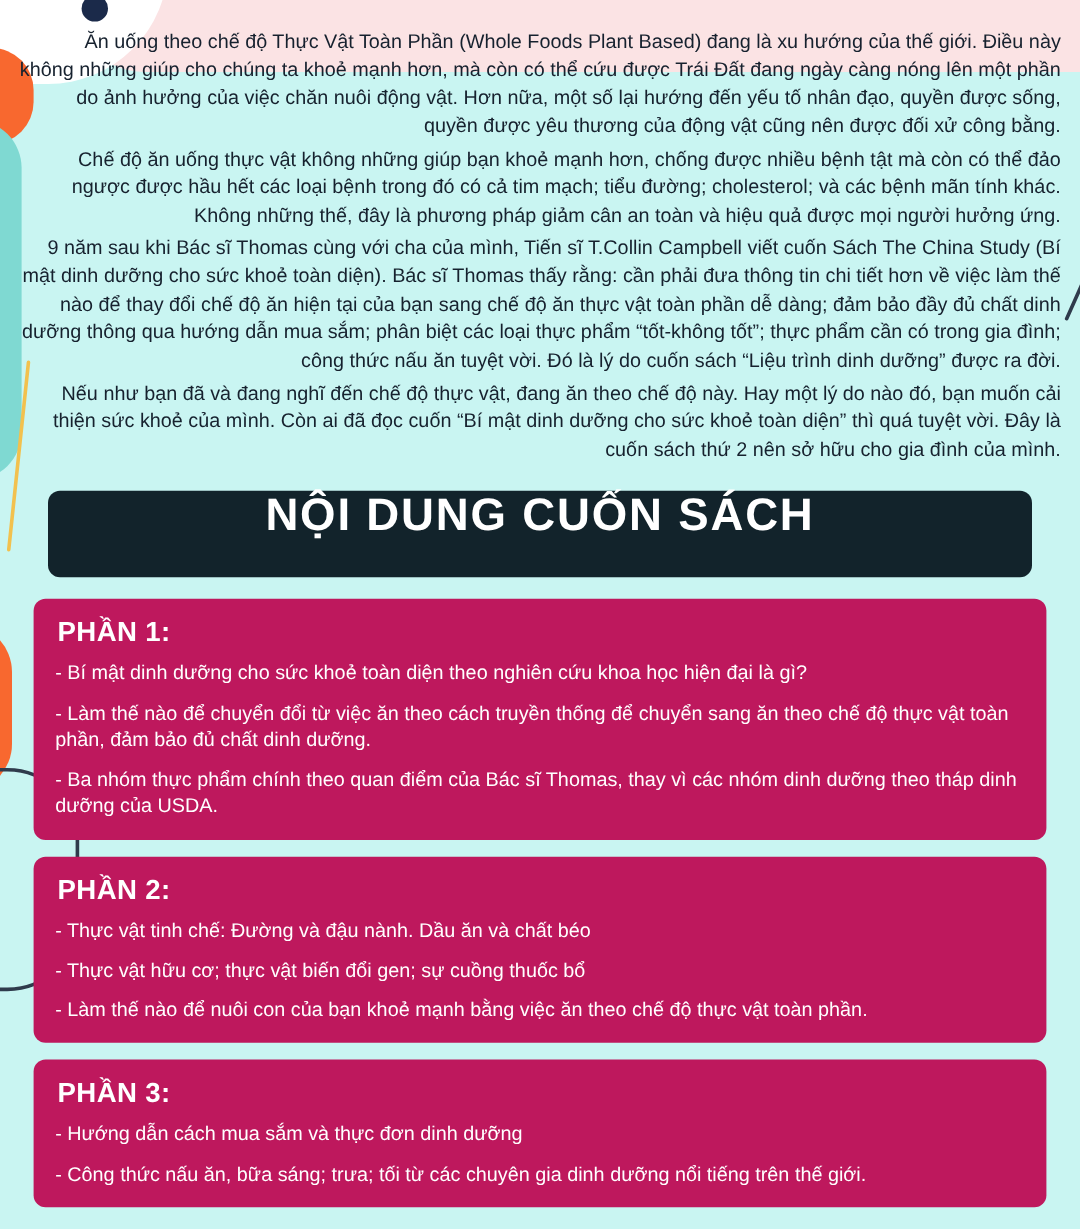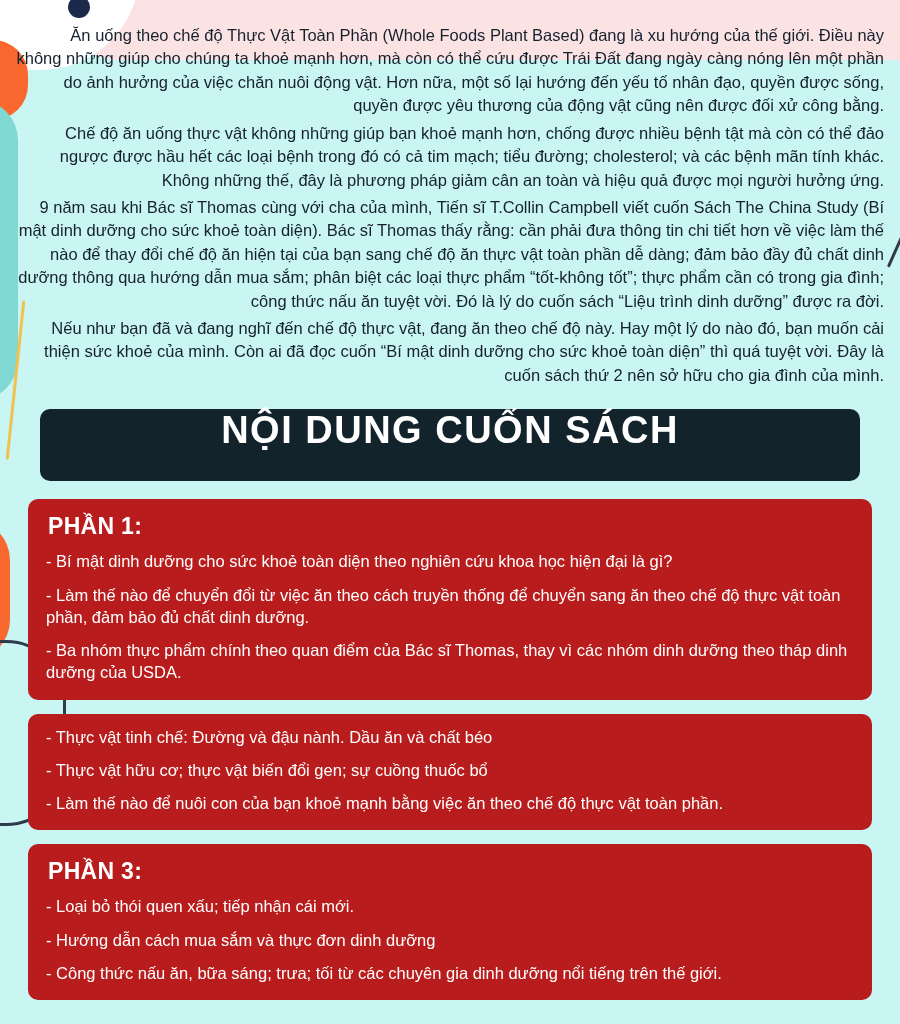"PHẦN 1:" .section { background: #b91c1c -> #be185d }
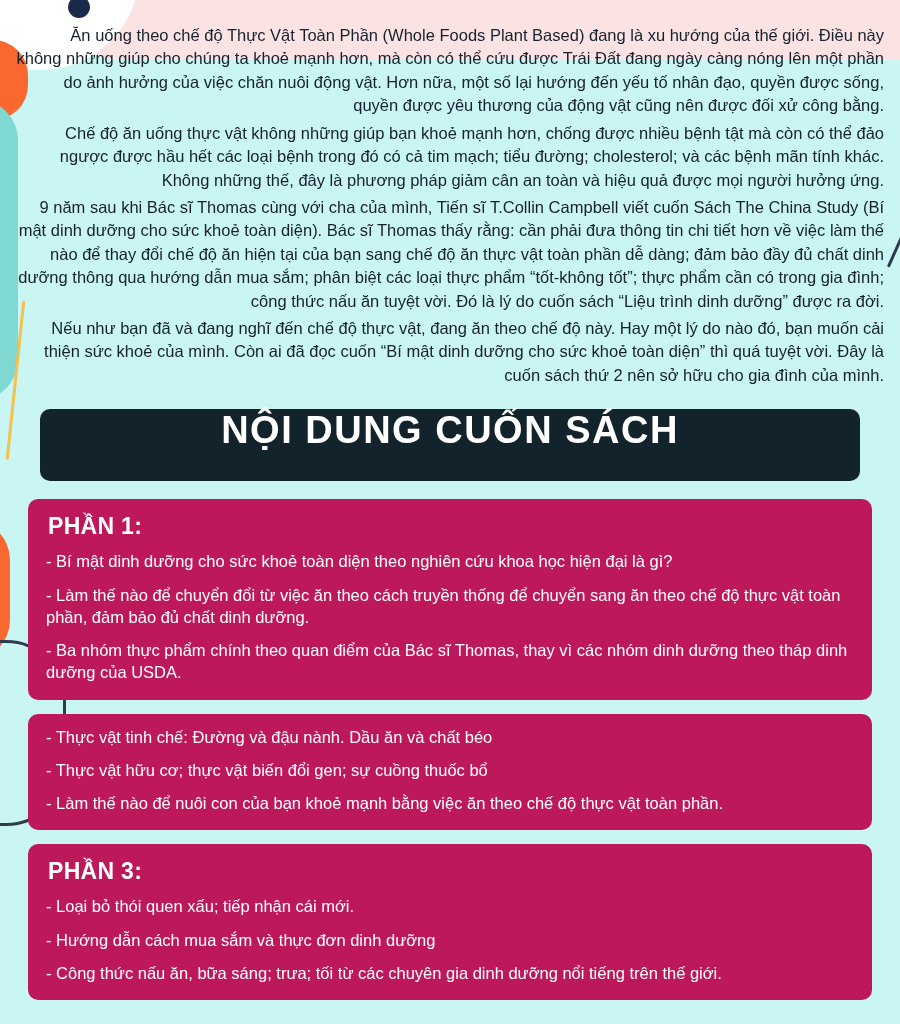"PHẦN 2:" div.section-title { html: none -> <div>PHẦN 2:</div> }
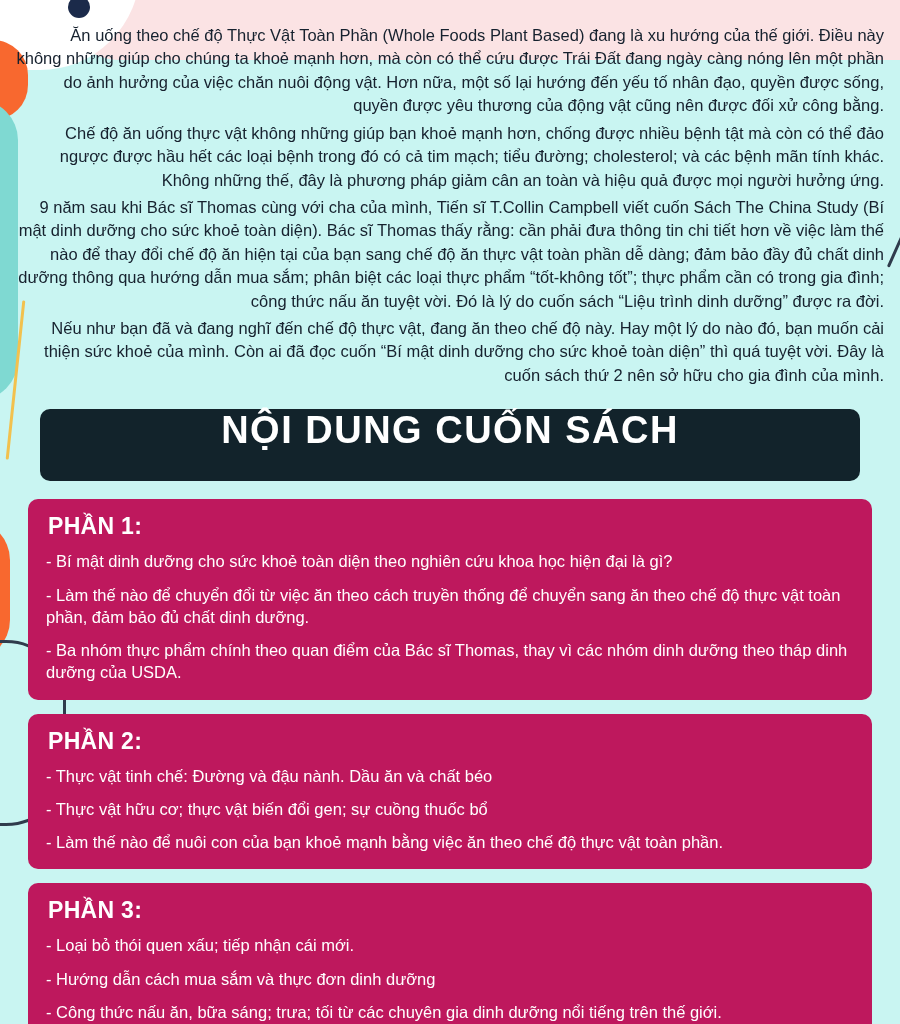"- Loại bỏ thói quen" div.section-item { html: <div>- Loại bỏ thói quen xấu; tiếp nhận cái mới.</div> -> none }
